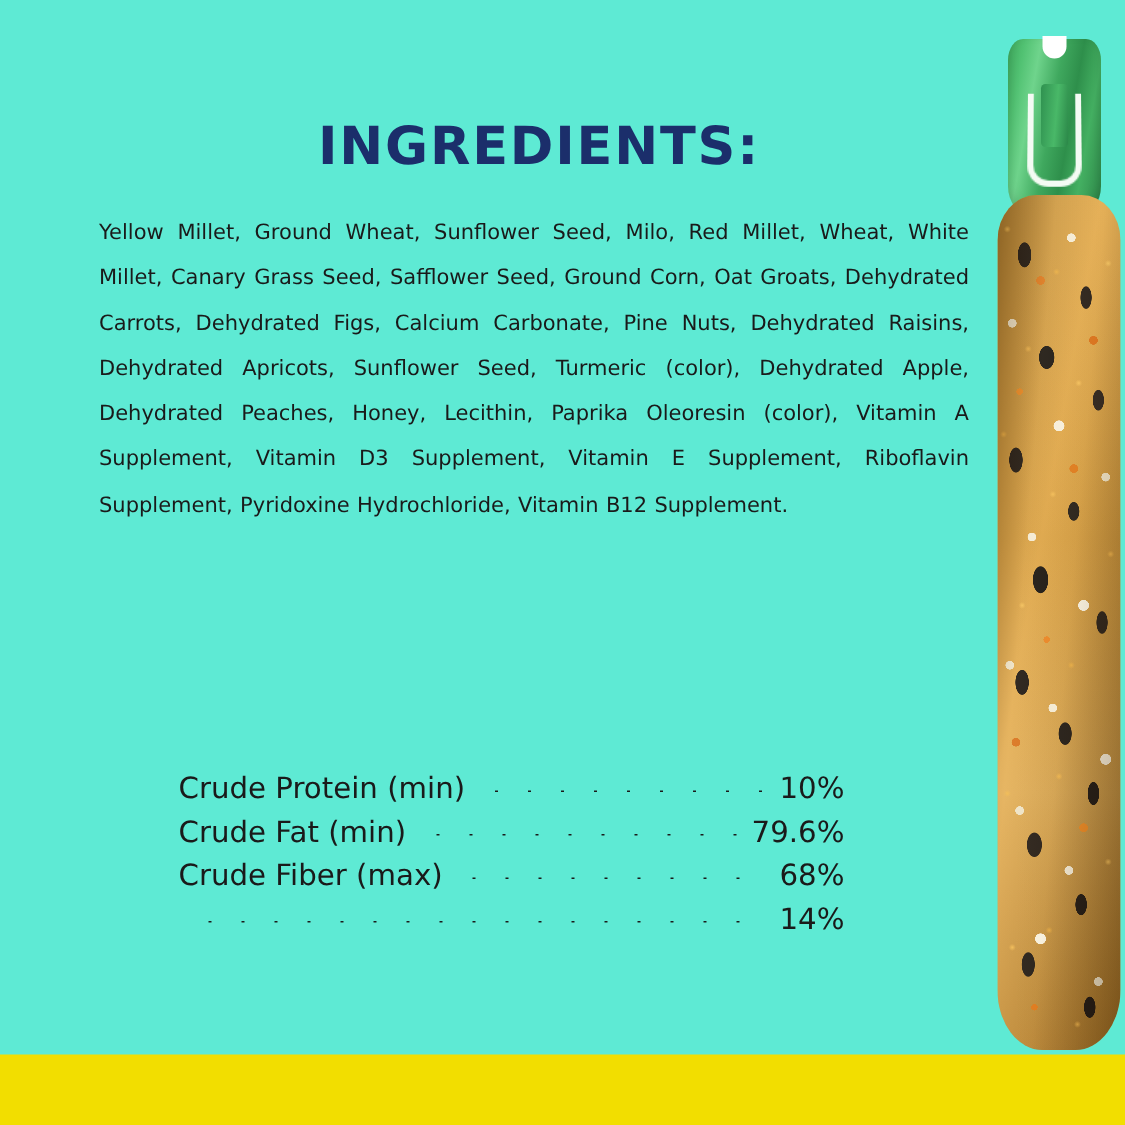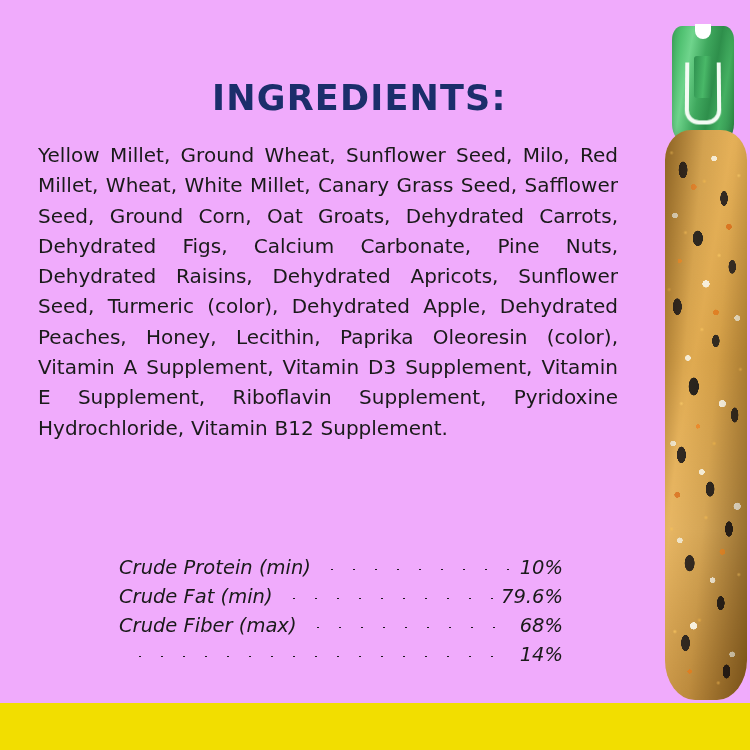"INGREDIENTS:" .page { background: #f0abfc -> #5eead4 }
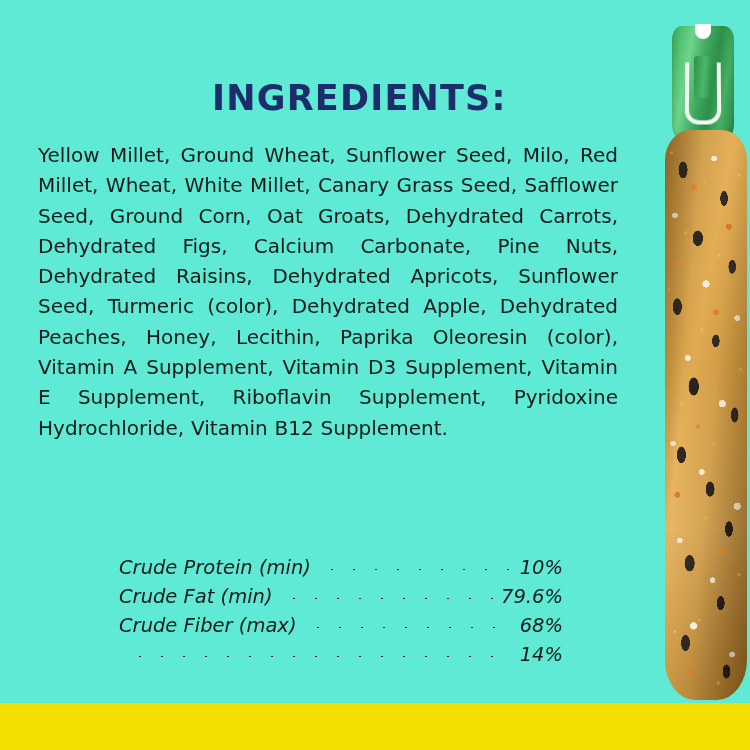"Yellow Millet, Ground Wheat, Sunflower" .ingredients-body { font-size: 20px -> 14px; left: 38px -> 66px }
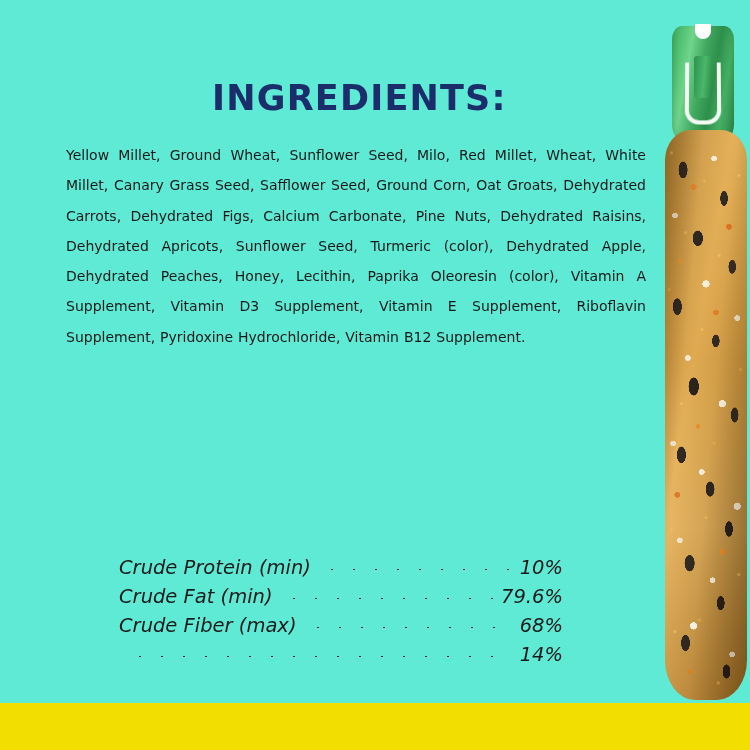"Crude Protein (min)" .analysis-table { font-style: italic -> none }
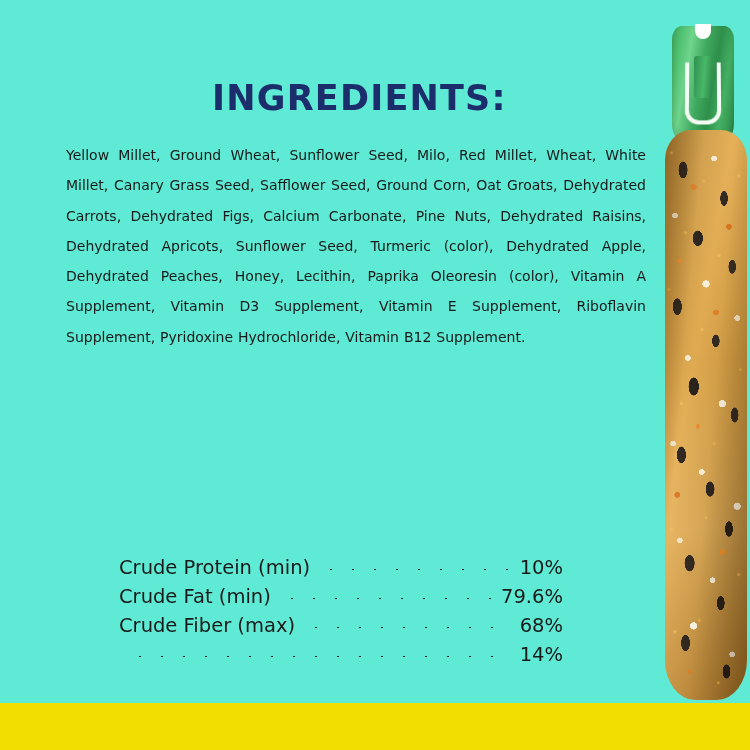"10%" .analysis-value { margin-top: 42px -> none }
